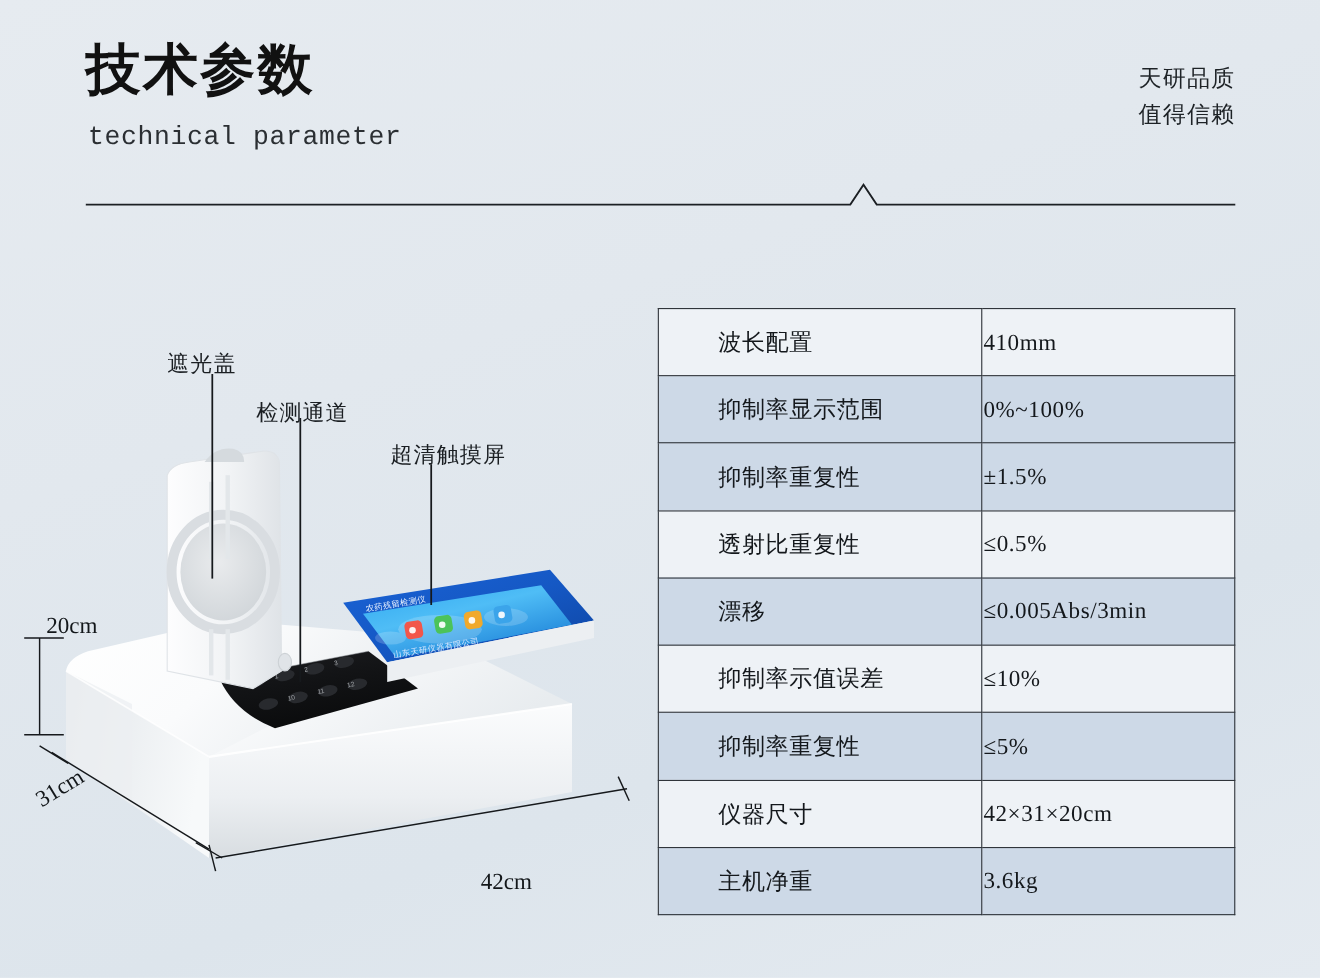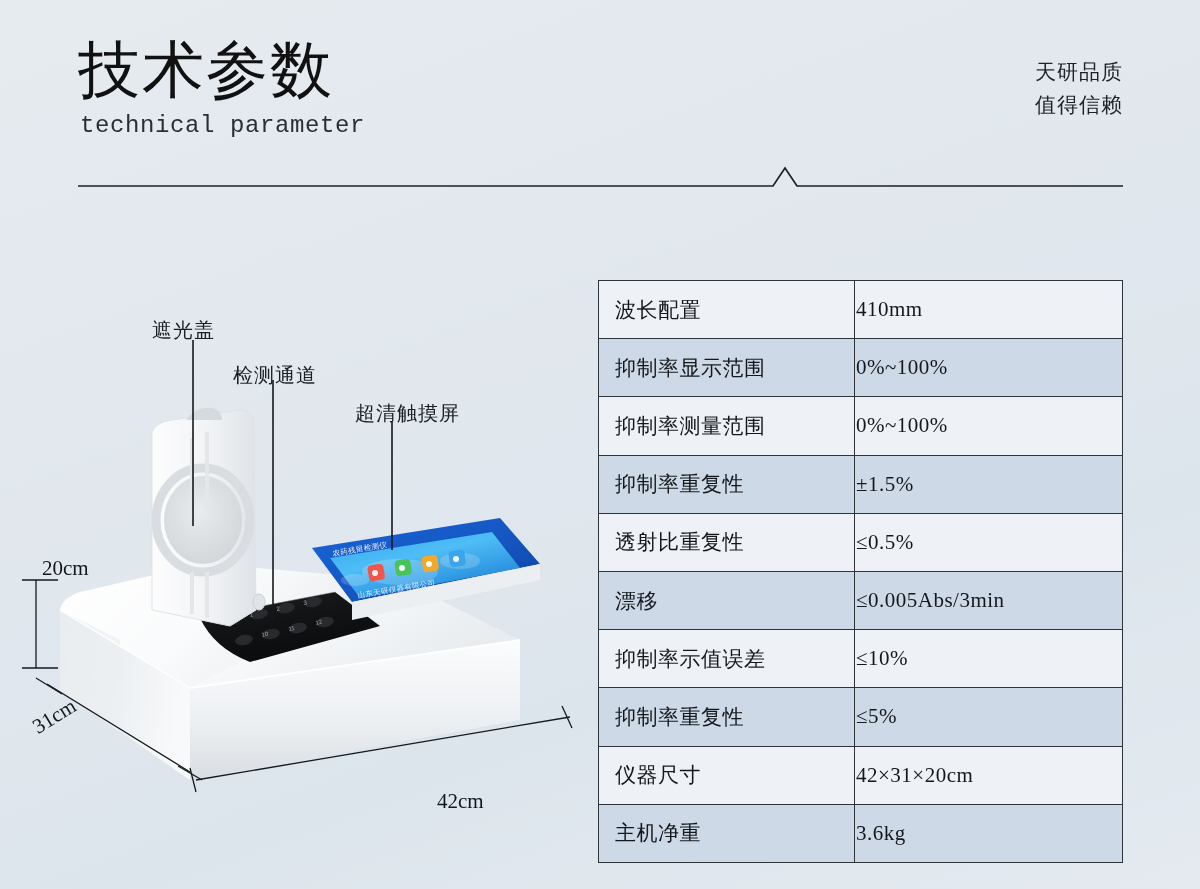"技术参数" .hdr-title { font-size: 62px -> 50px; font-weight: 400 -> 700 }
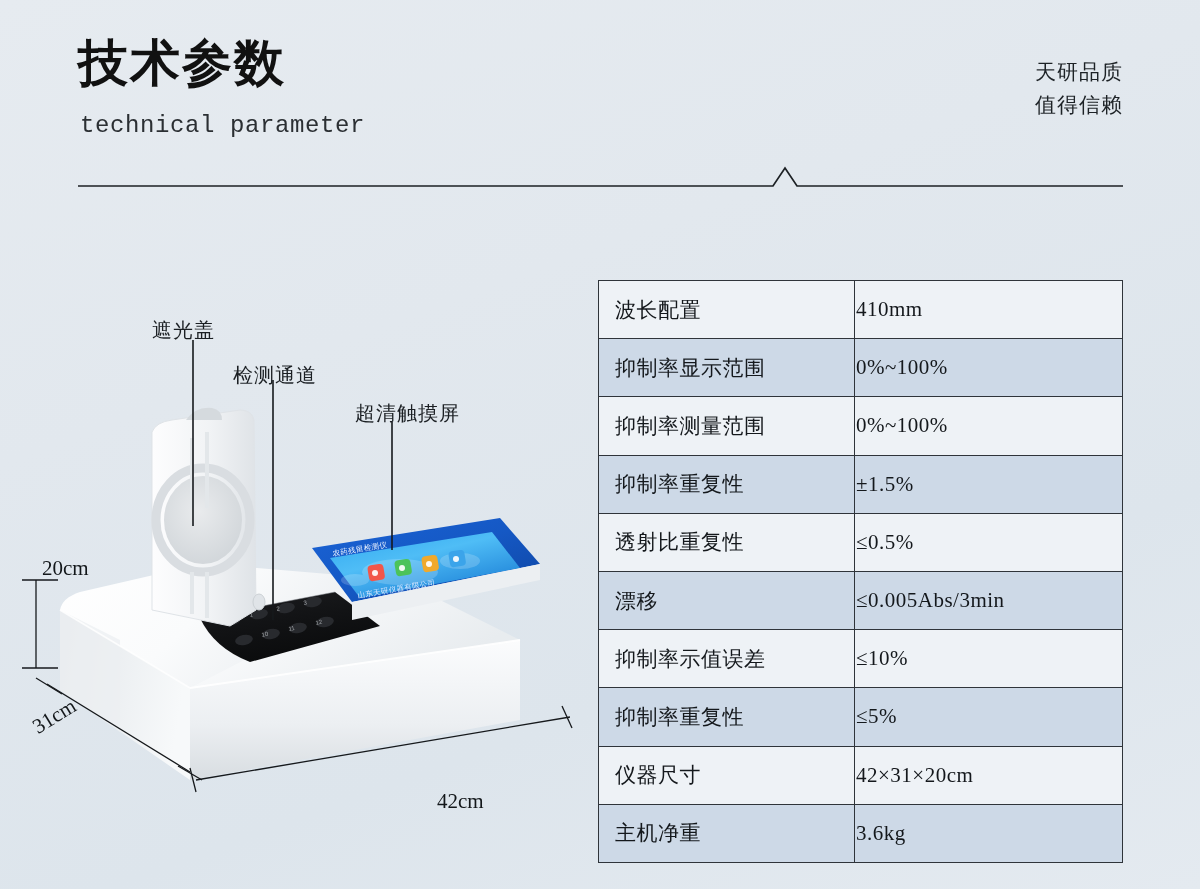"波长配置" .spec-table td.k { padding-left: 16px -> 54px }
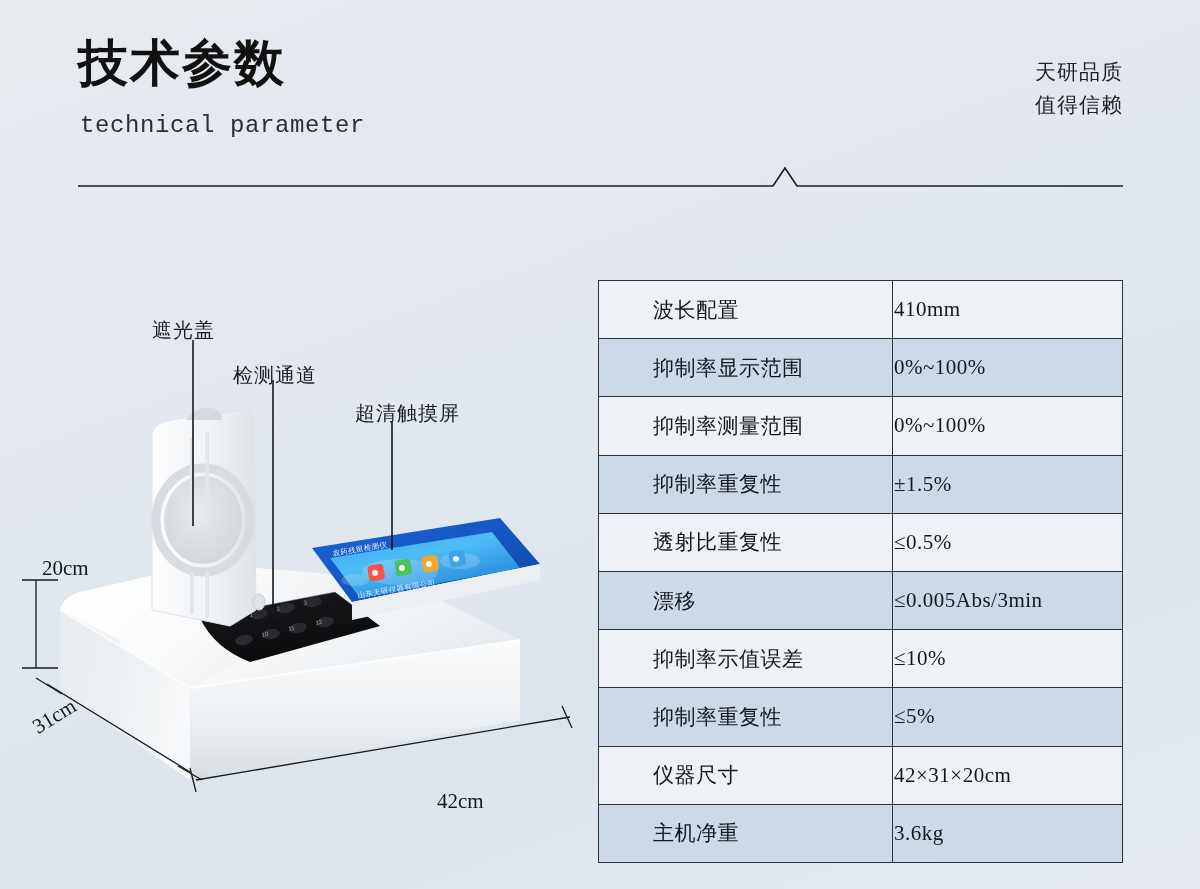"抑制率测量范围" tr.odd { html: <tr> <td>抑制率测量范围</td> <td>0%~100%</td> </tr> -> none }
